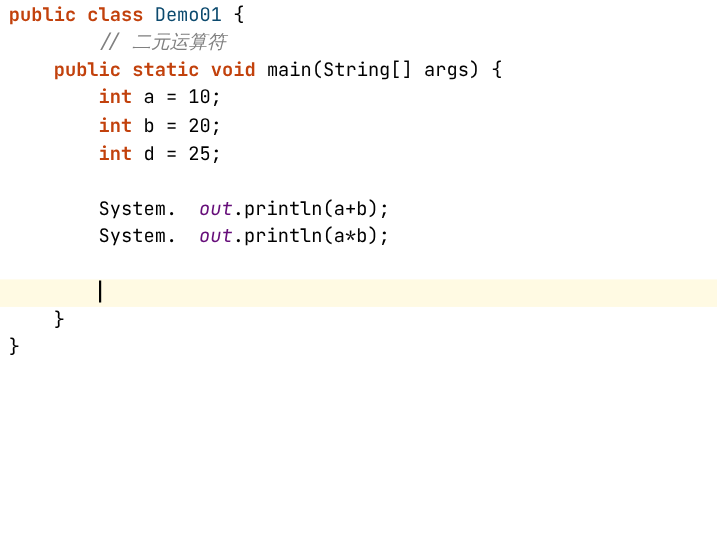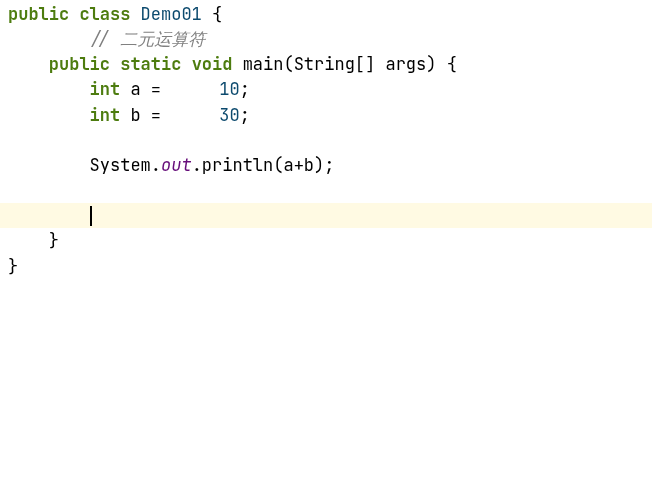"public" .keyword { color: #4d7c0f -> #c2410c }
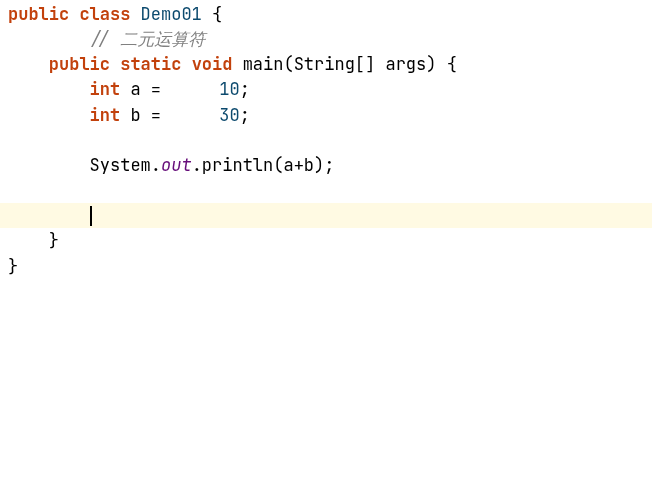"10" .number { color: #0c4a6e -> #000000; margin-left: 48px -> none }
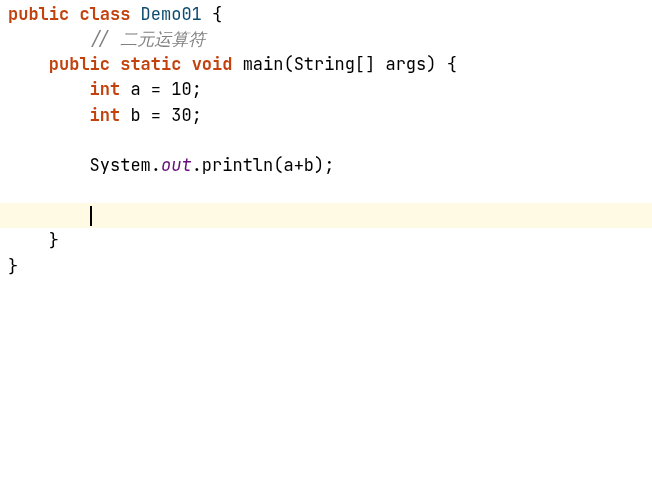"30" span.number { text: 30 -> 20 }
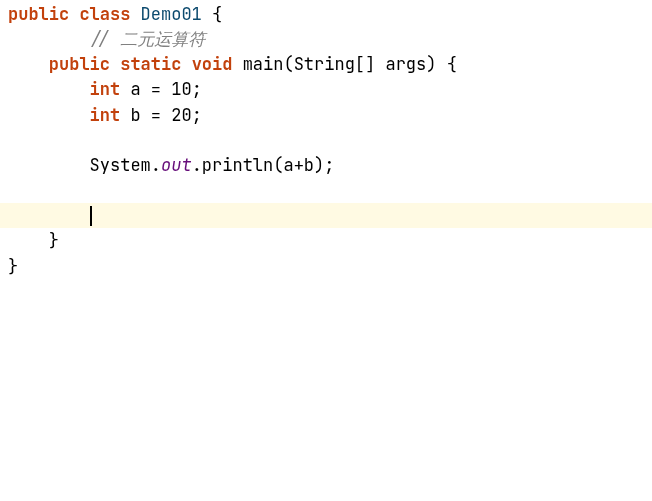"int d = 25;" div.code-line { html: none -> <div> <span>int</span> <span>d</span> <span>=</span> <span>25</span><span>;</span></div> }
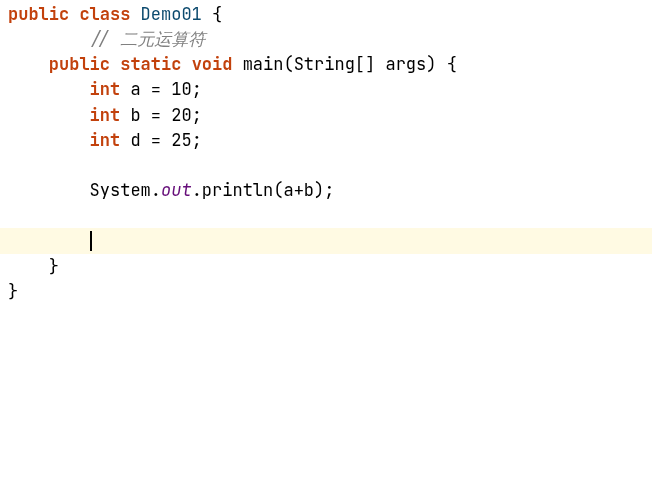"out" .static-field { margin-left: none -> 20px }
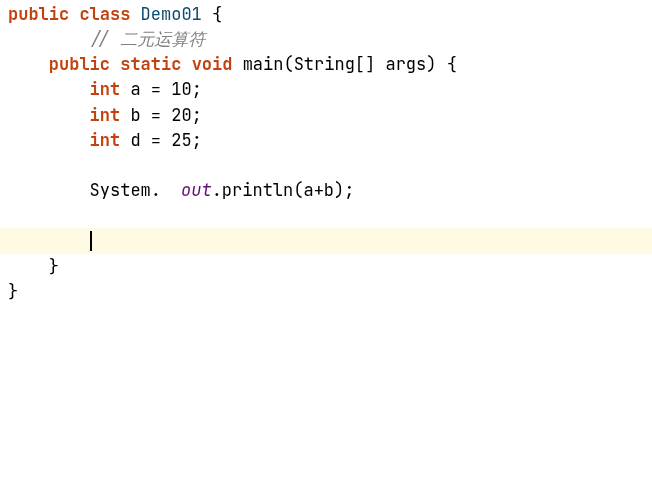"System. out.println(a*b);" div.code-line { html: none -> <div> <span>System</span><span>.</span><span>out</span><span>.</span><span>println</span><span>(</span><span>a*b</span><span>)</span><span>;</span></div> }
